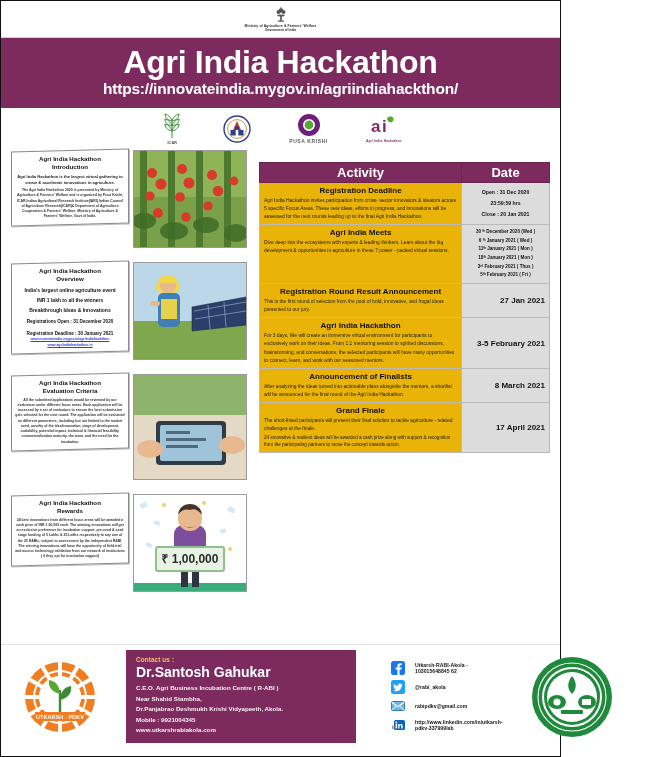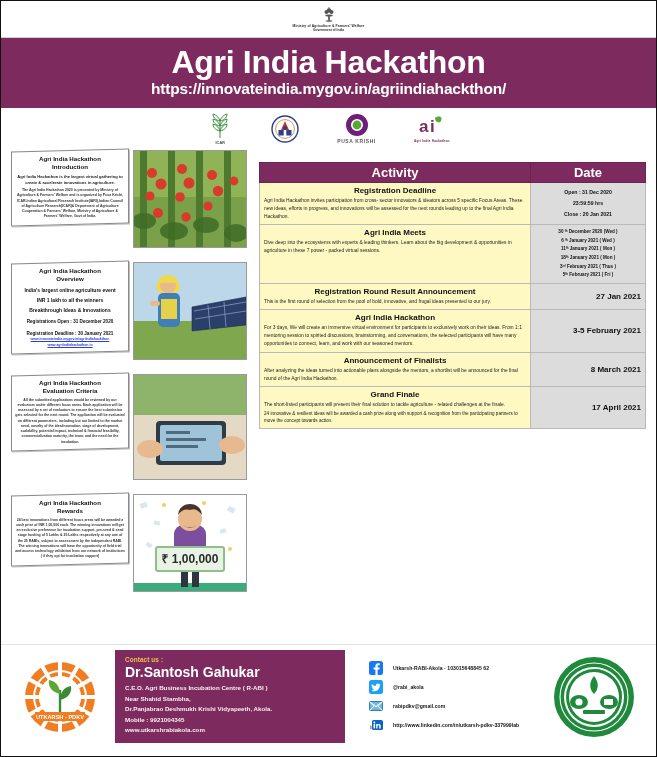"Agri India Hackathon" .poster { width: 657px -> 561px }
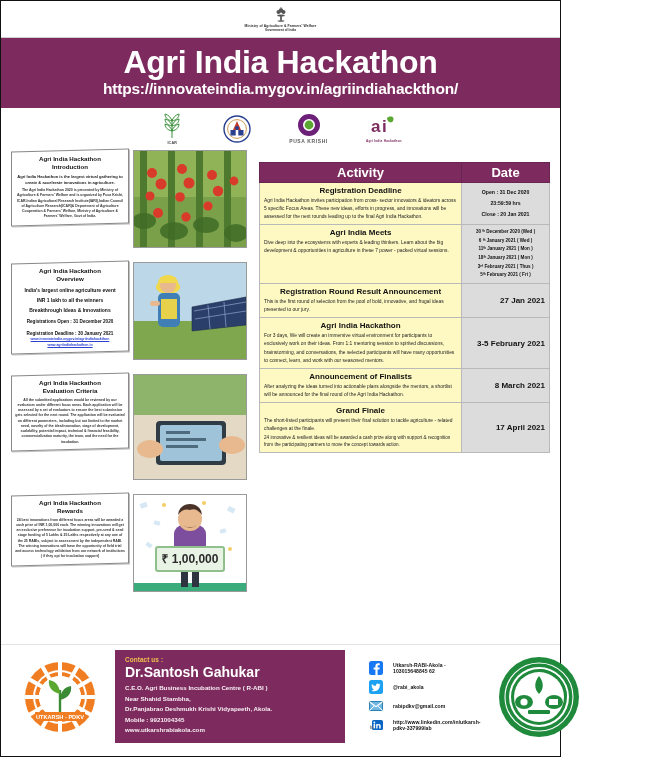"Registration Deadline" table.sched td.act { background: #fef9c3 -> #eab308 }
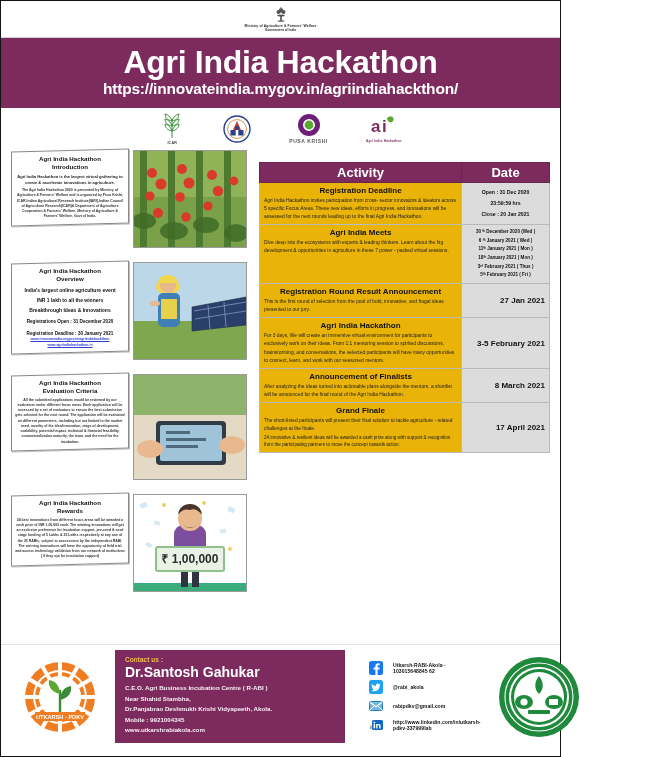"Dr.Santosh Gahukar" .footer { gap: 10px -> 21px }
